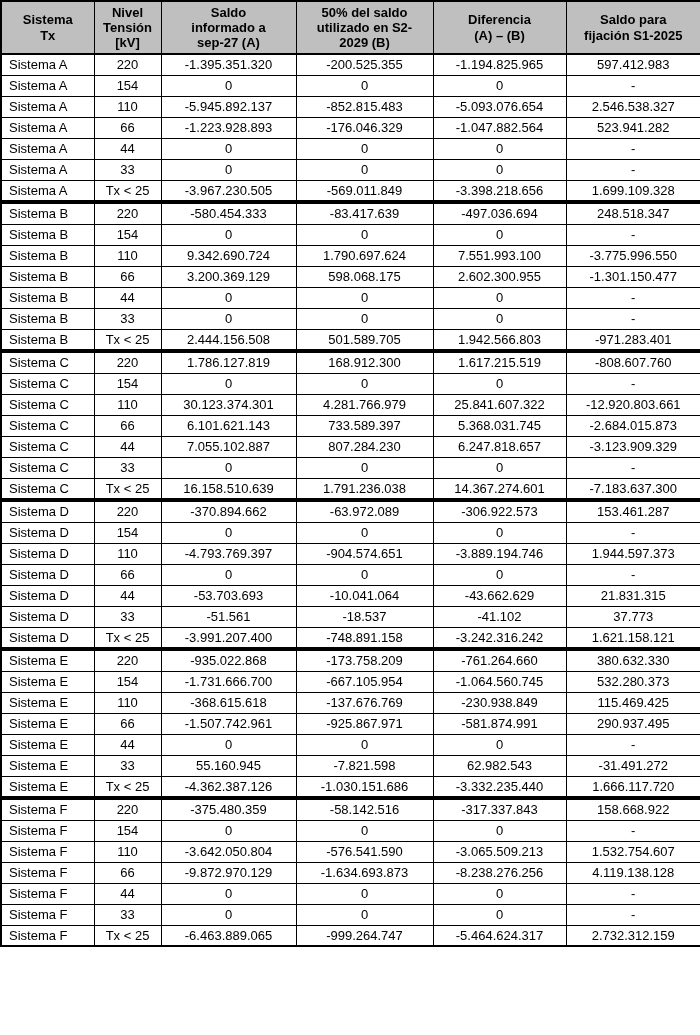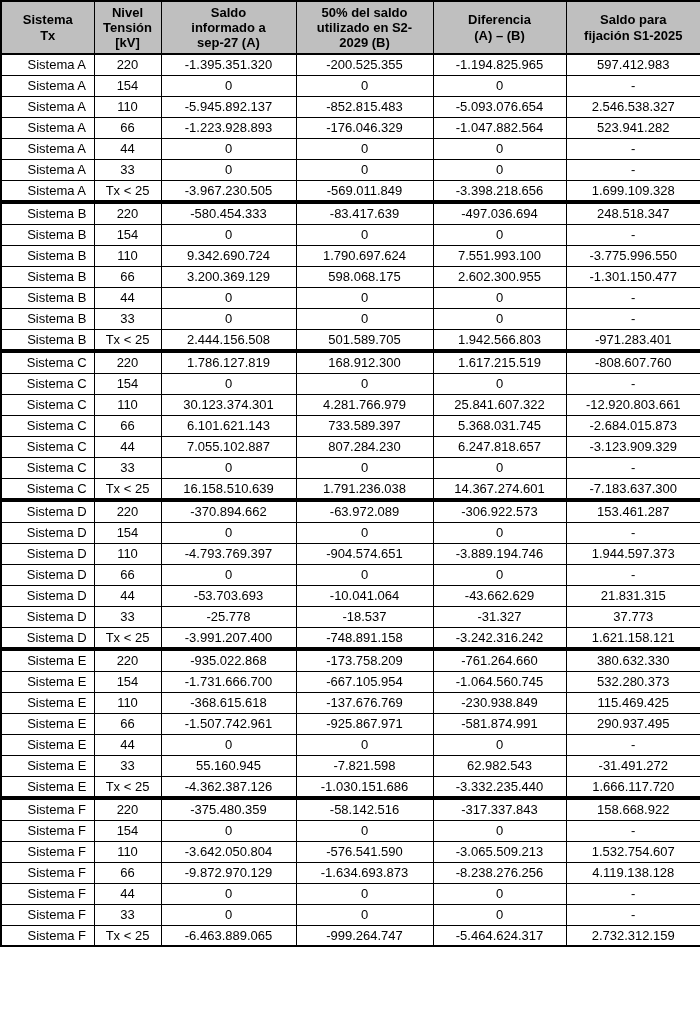"Sistema A" td.sys { padding-left: 21px -> 7px; text-align: center -> left }
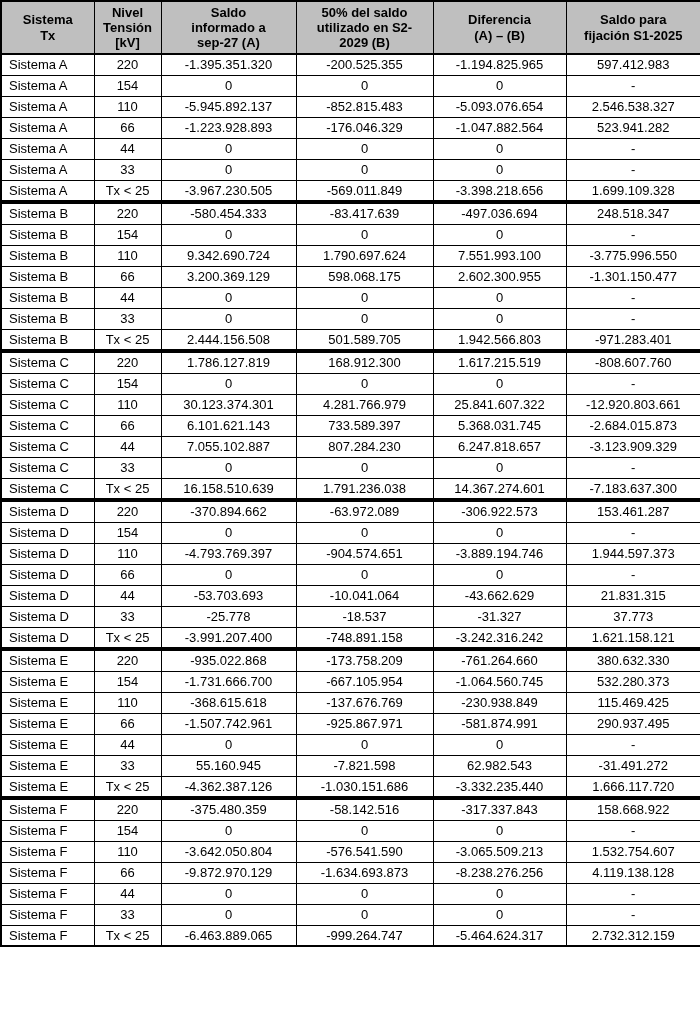"-25.778" td { text: -25.778 -> -51.561 }
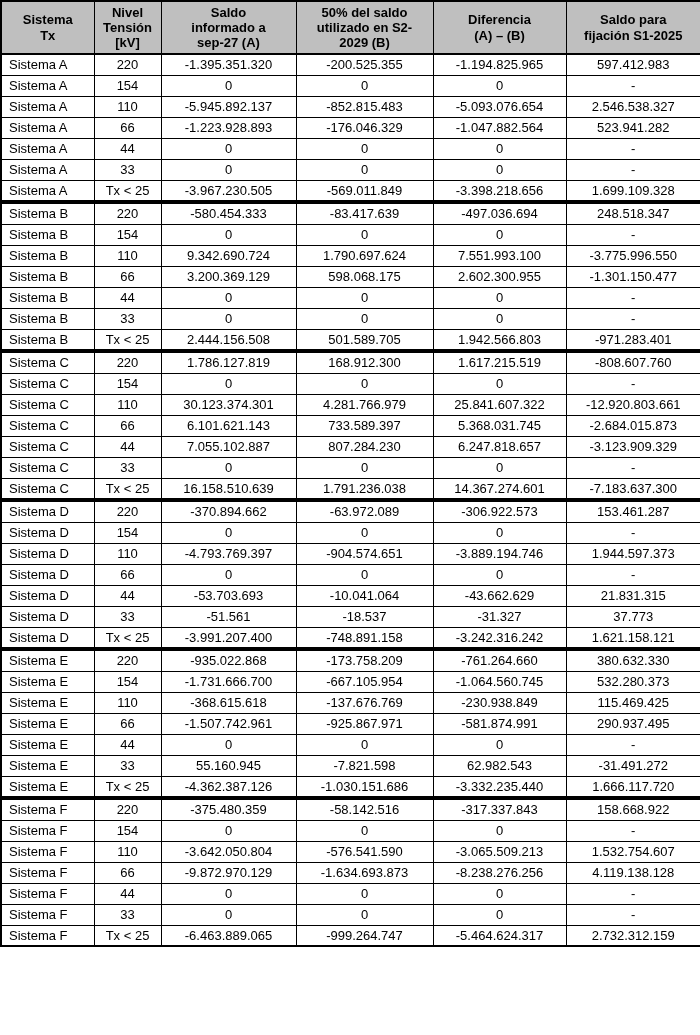"-31.327" td { text: -31.327 -> -41.102 }
